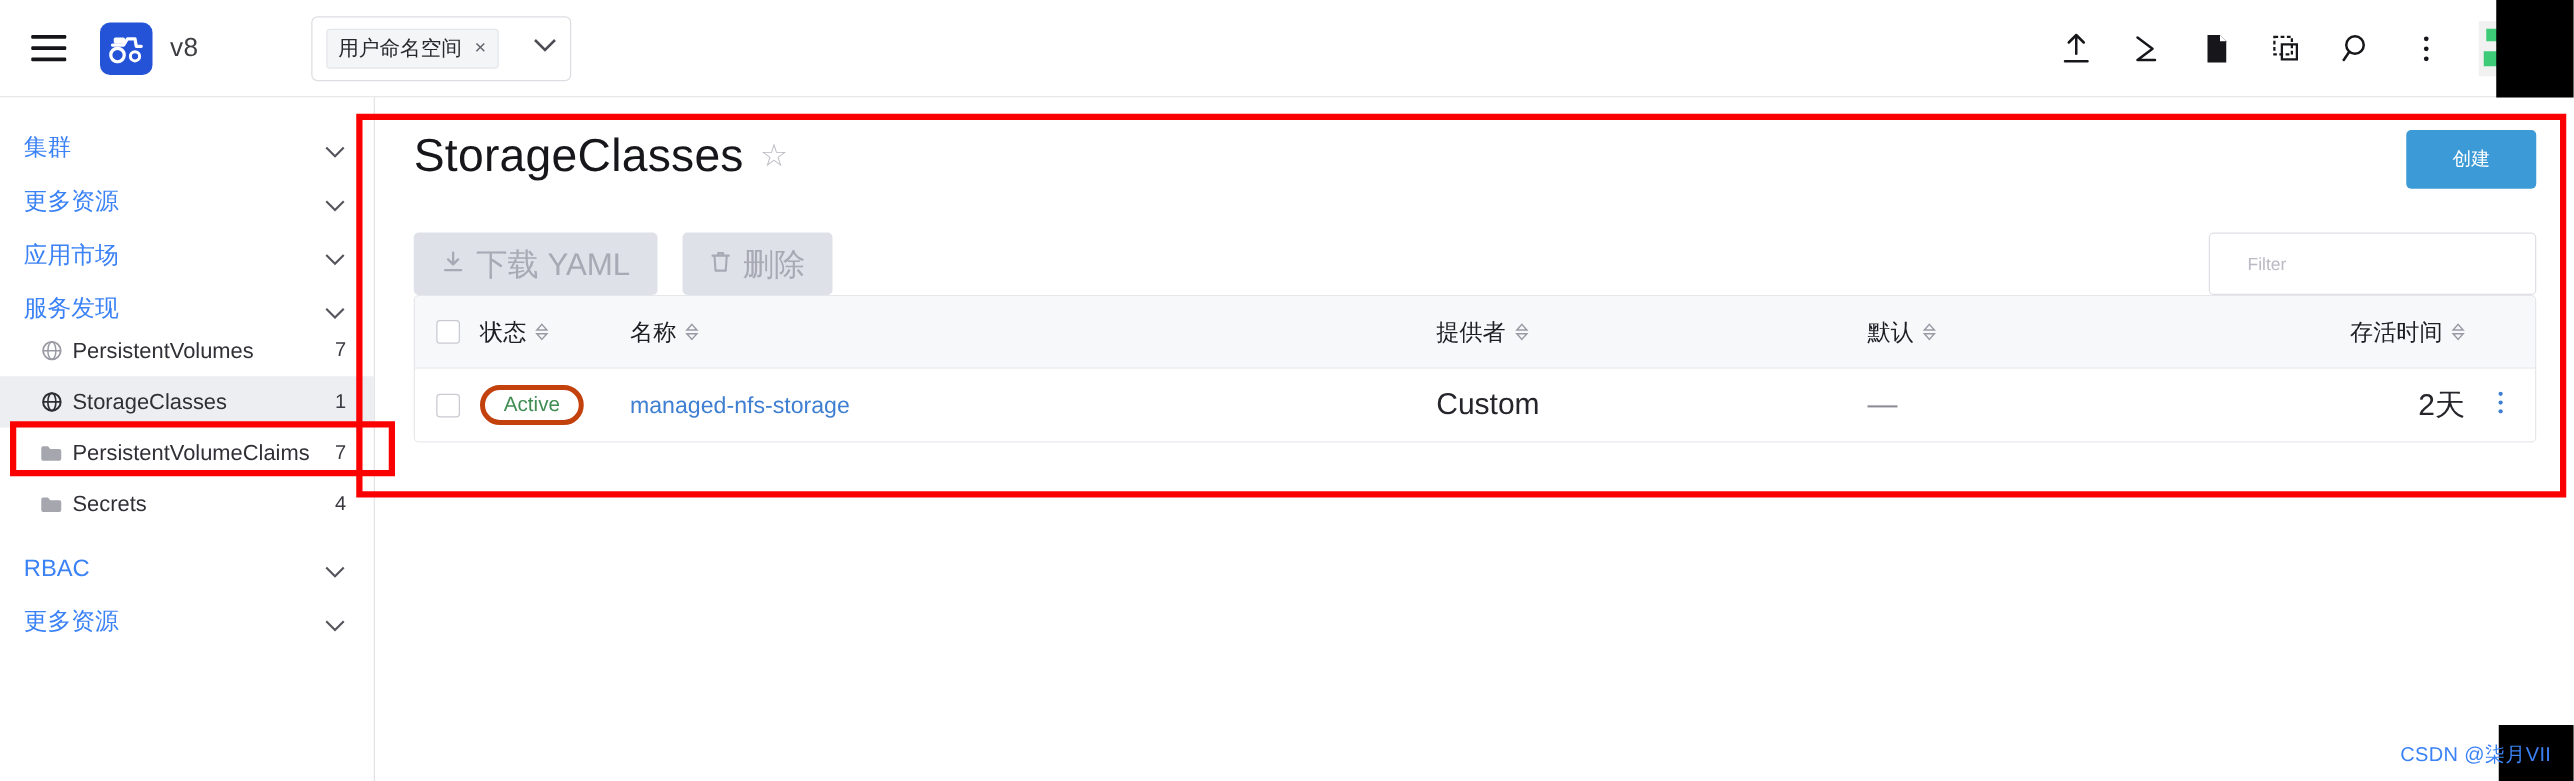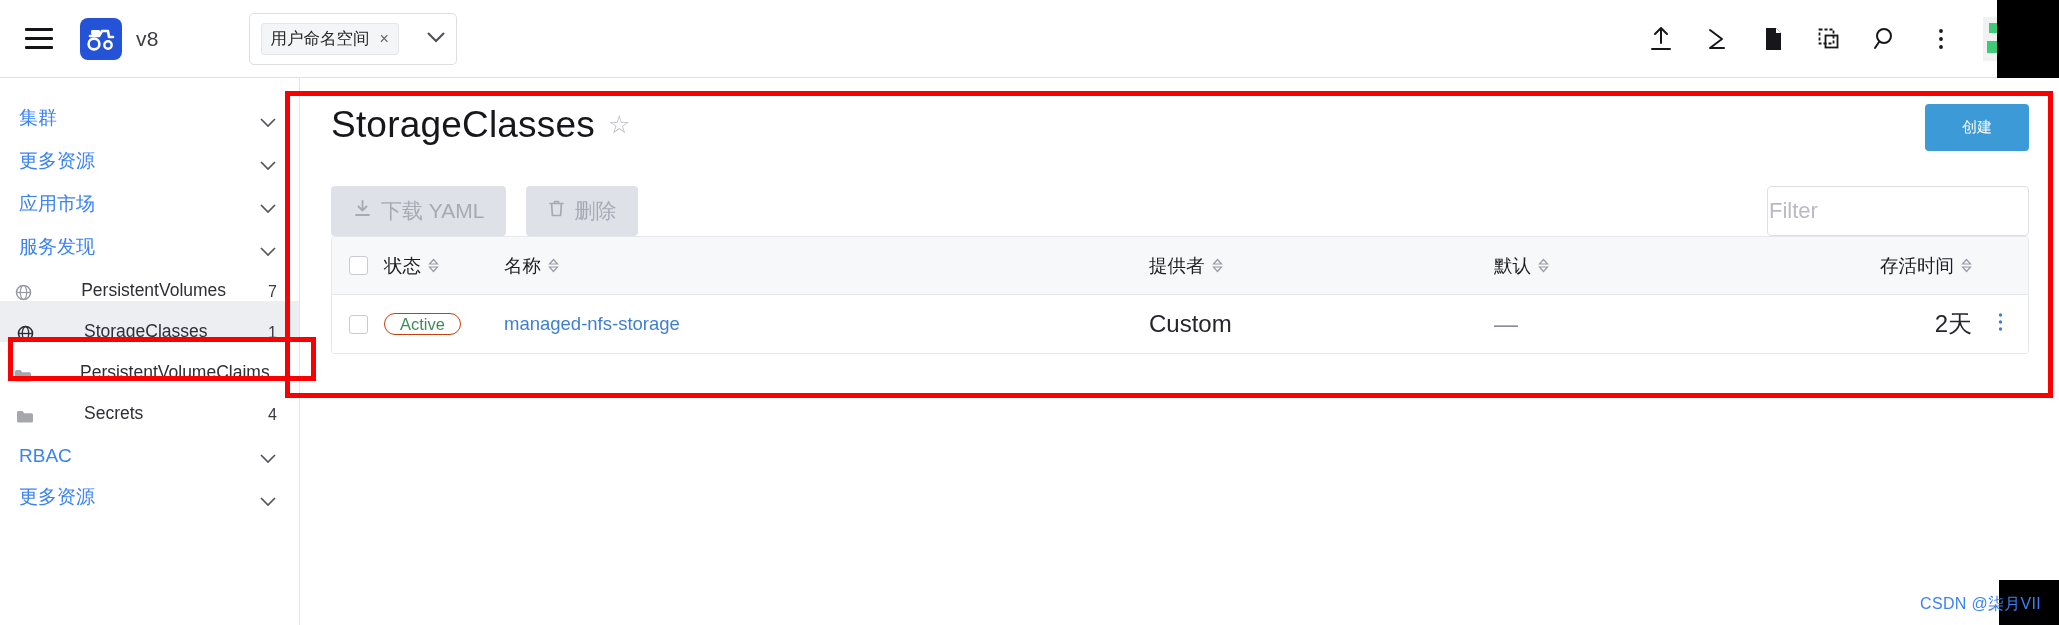"下载 YAML" .btn-muted { font-size: 21px -> 25px }
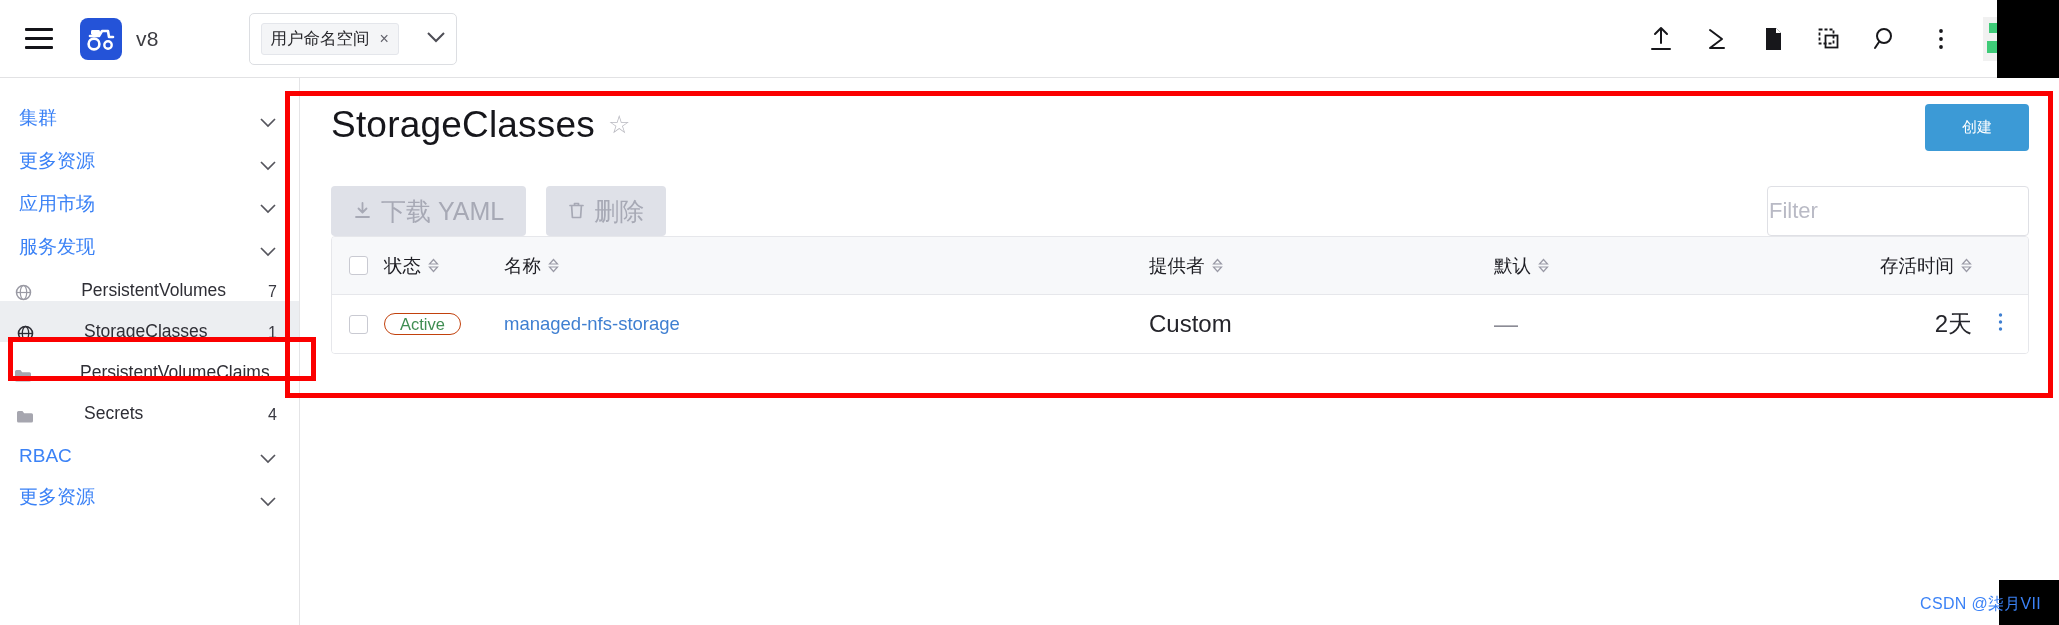"Filter" .filter-input { font-size: 22px -> 14px; padding: 0 1px -> 0 30px }
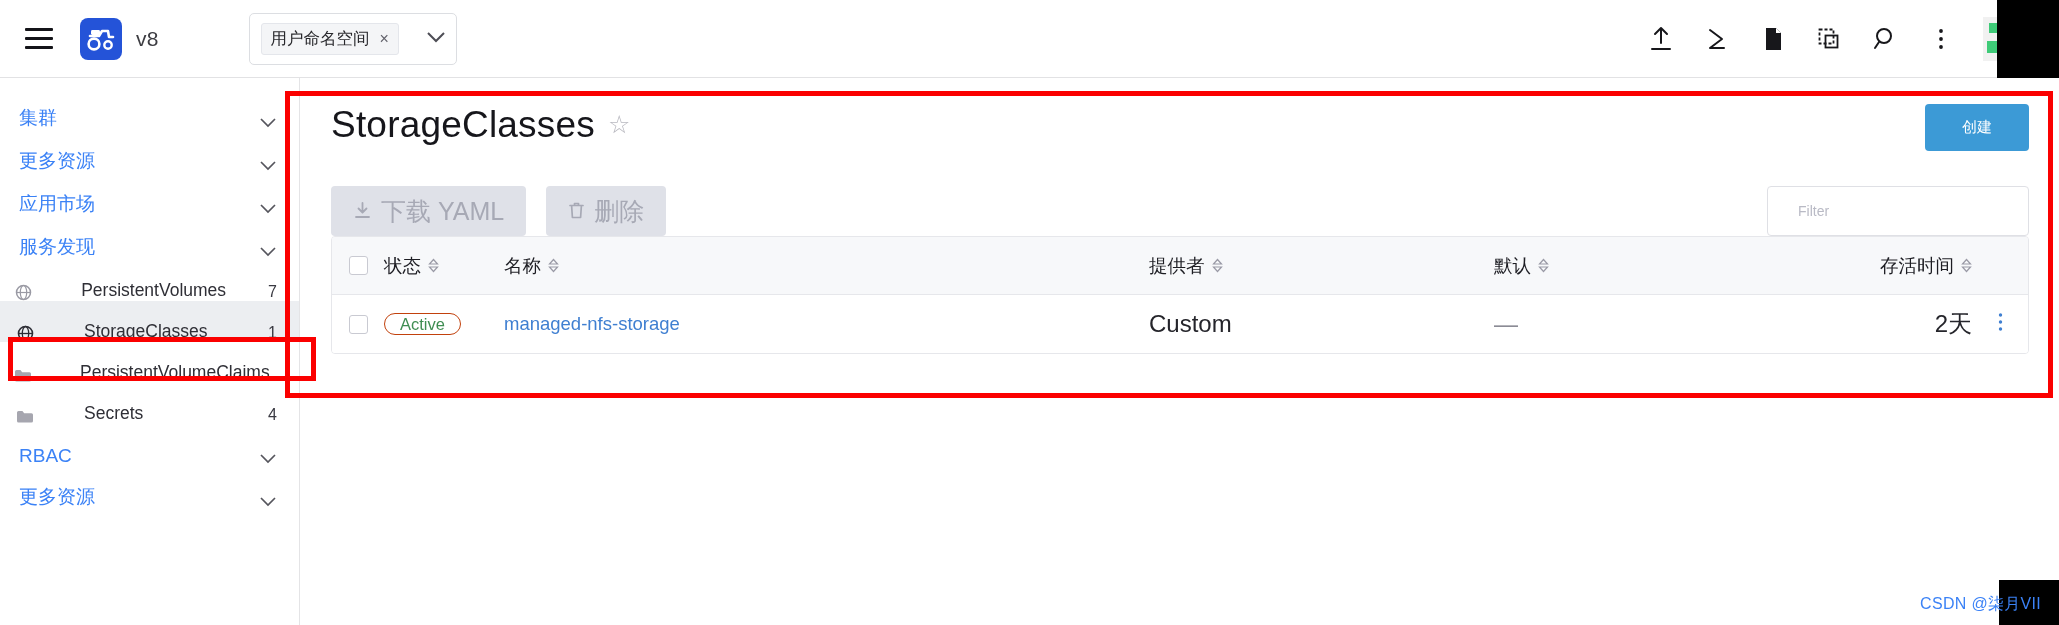"PersistentVolumes" .nav-child { align-items: flex-end -> center; gap: 42px -> none; padding: 0 22px 0 14px -> 0 22px 0 30px }
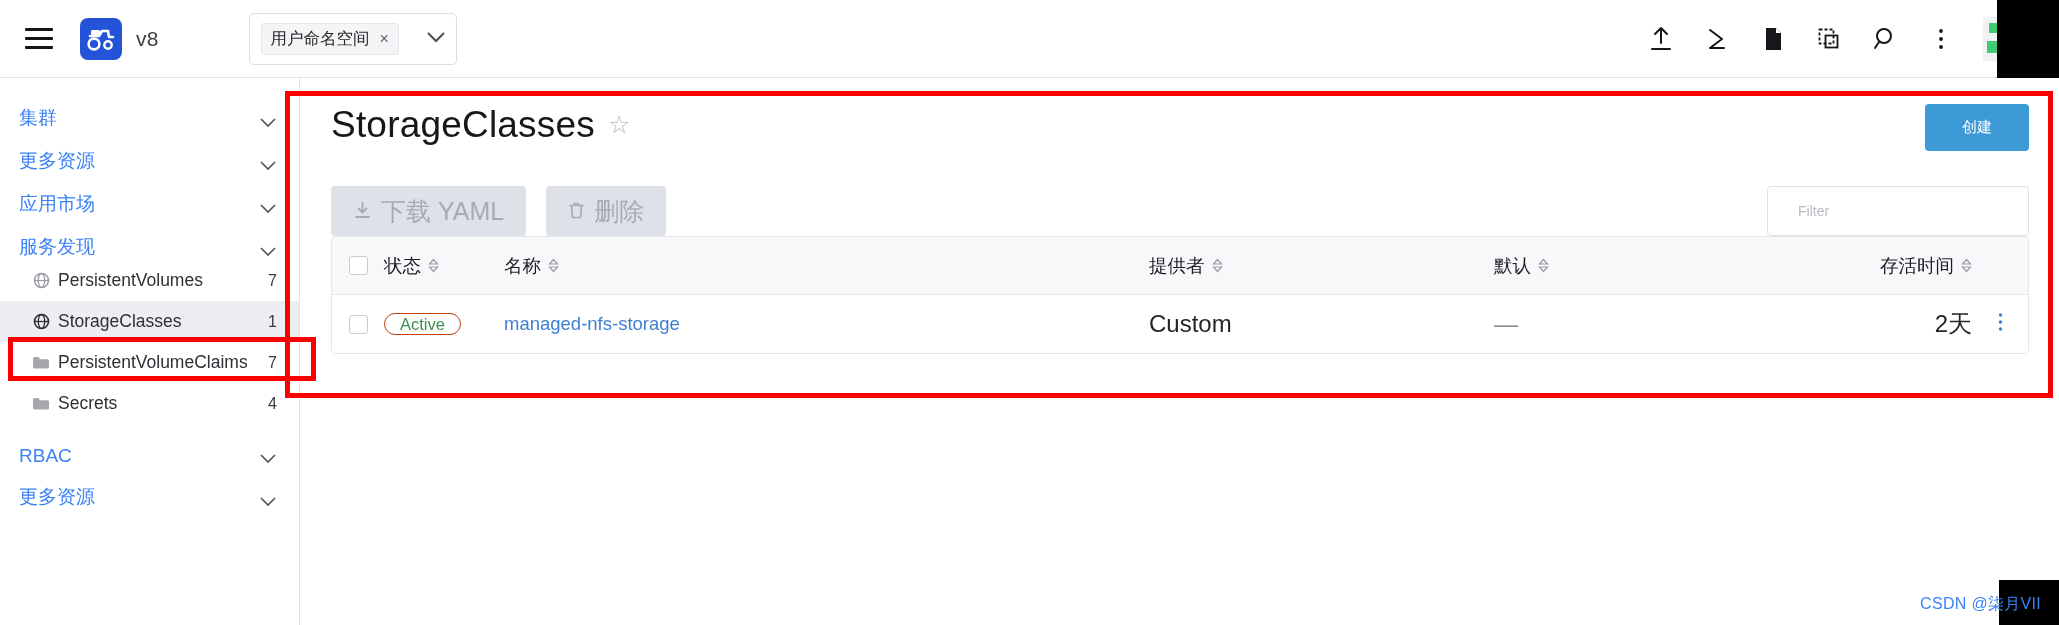"Active" .badge { border: 1px solid #c2410c -> 4px solid #c2410c; height: 22px -> 32px }
